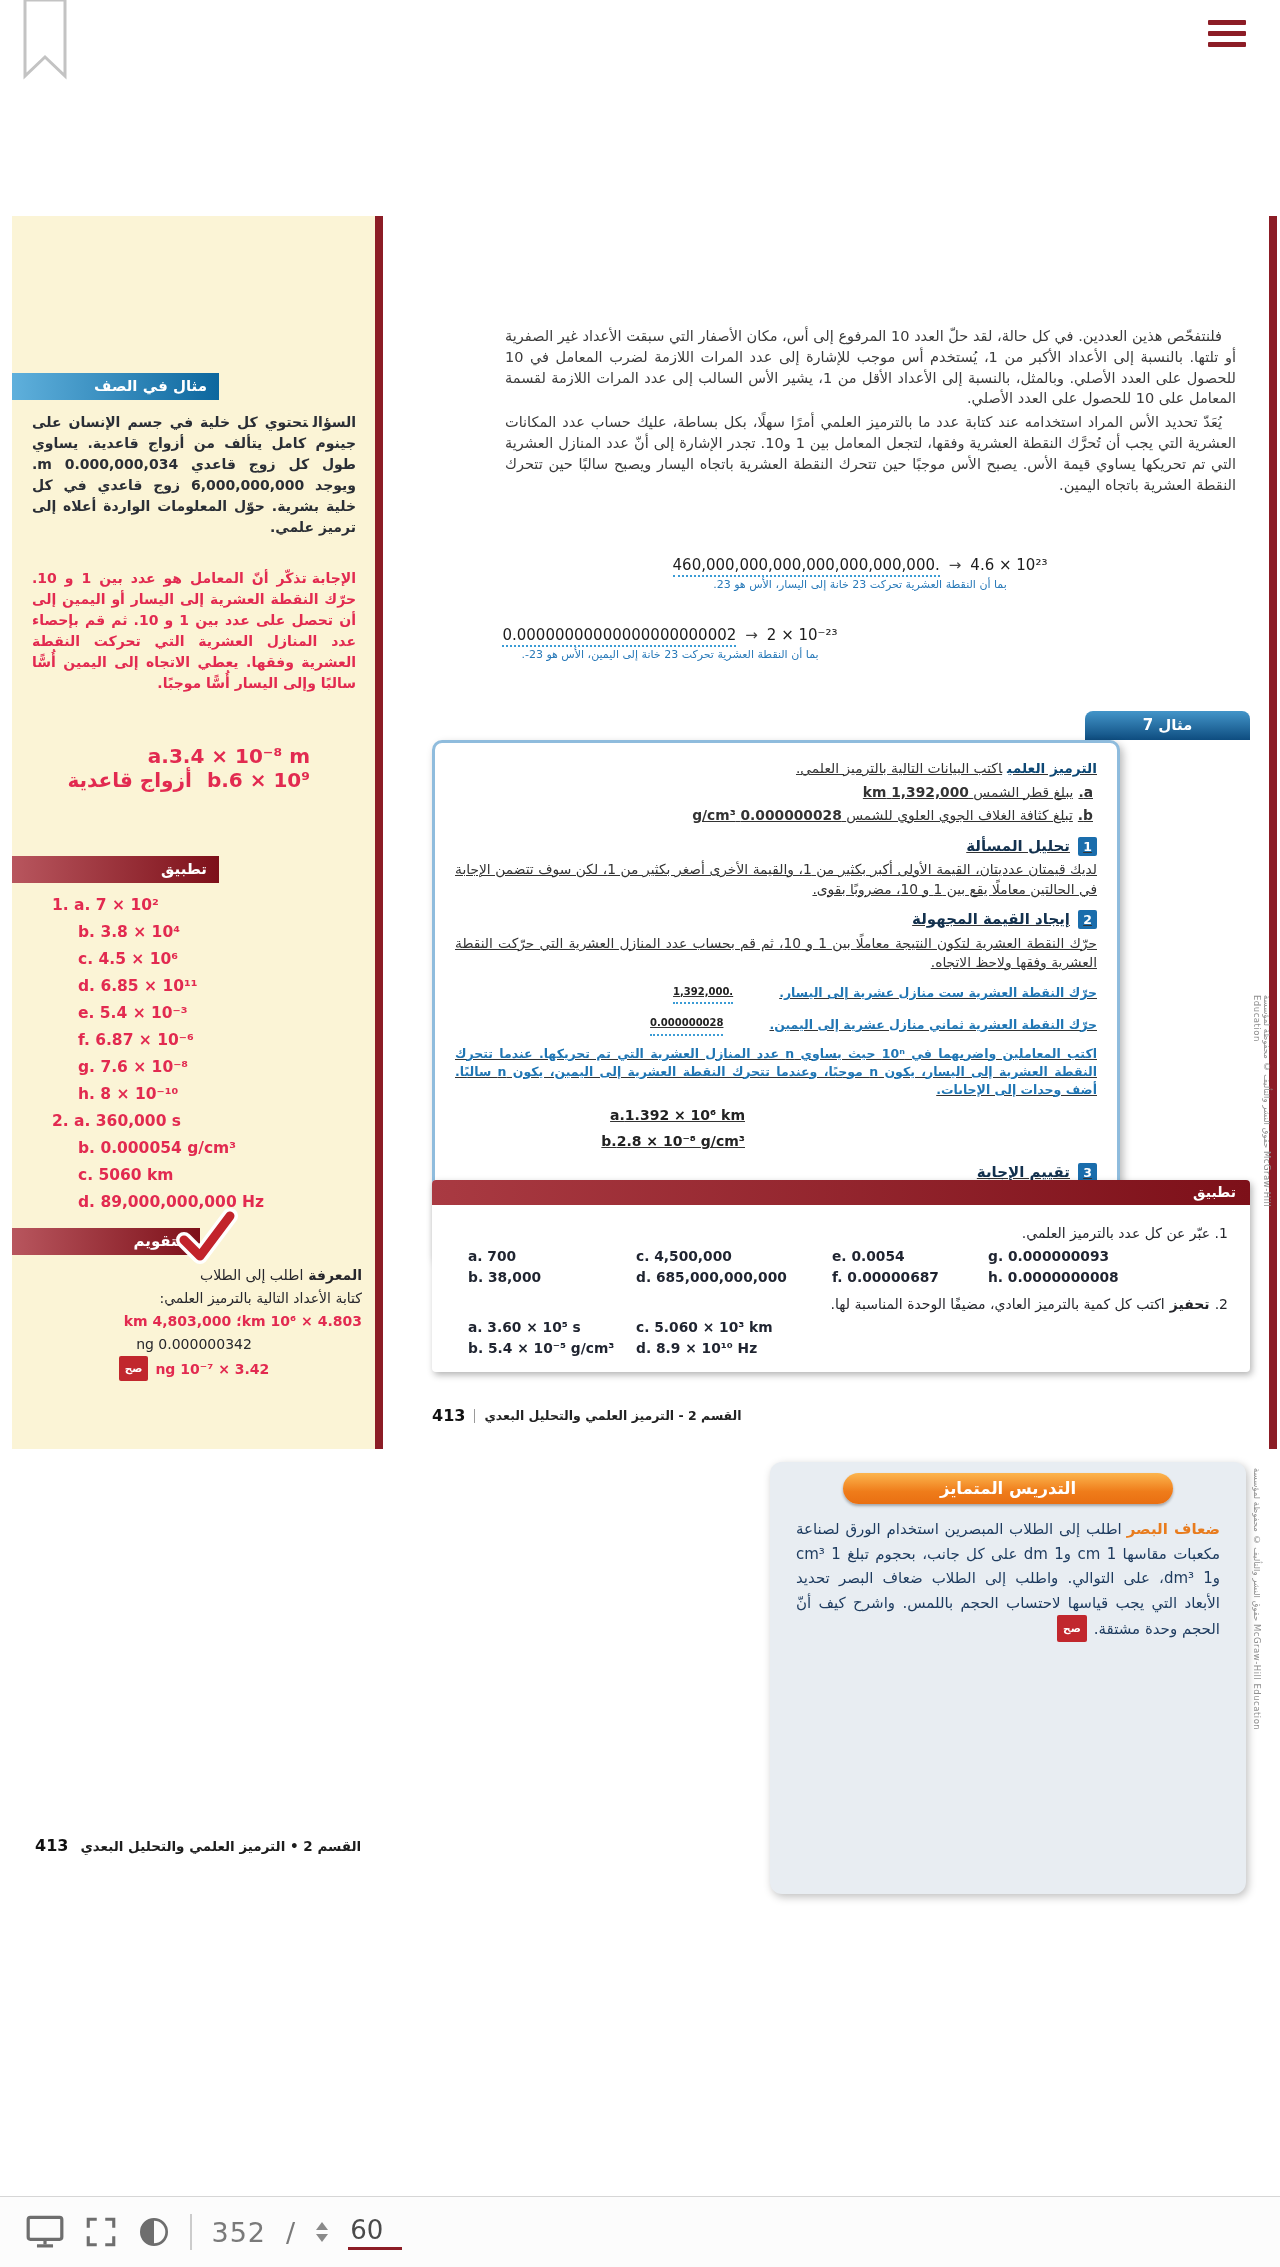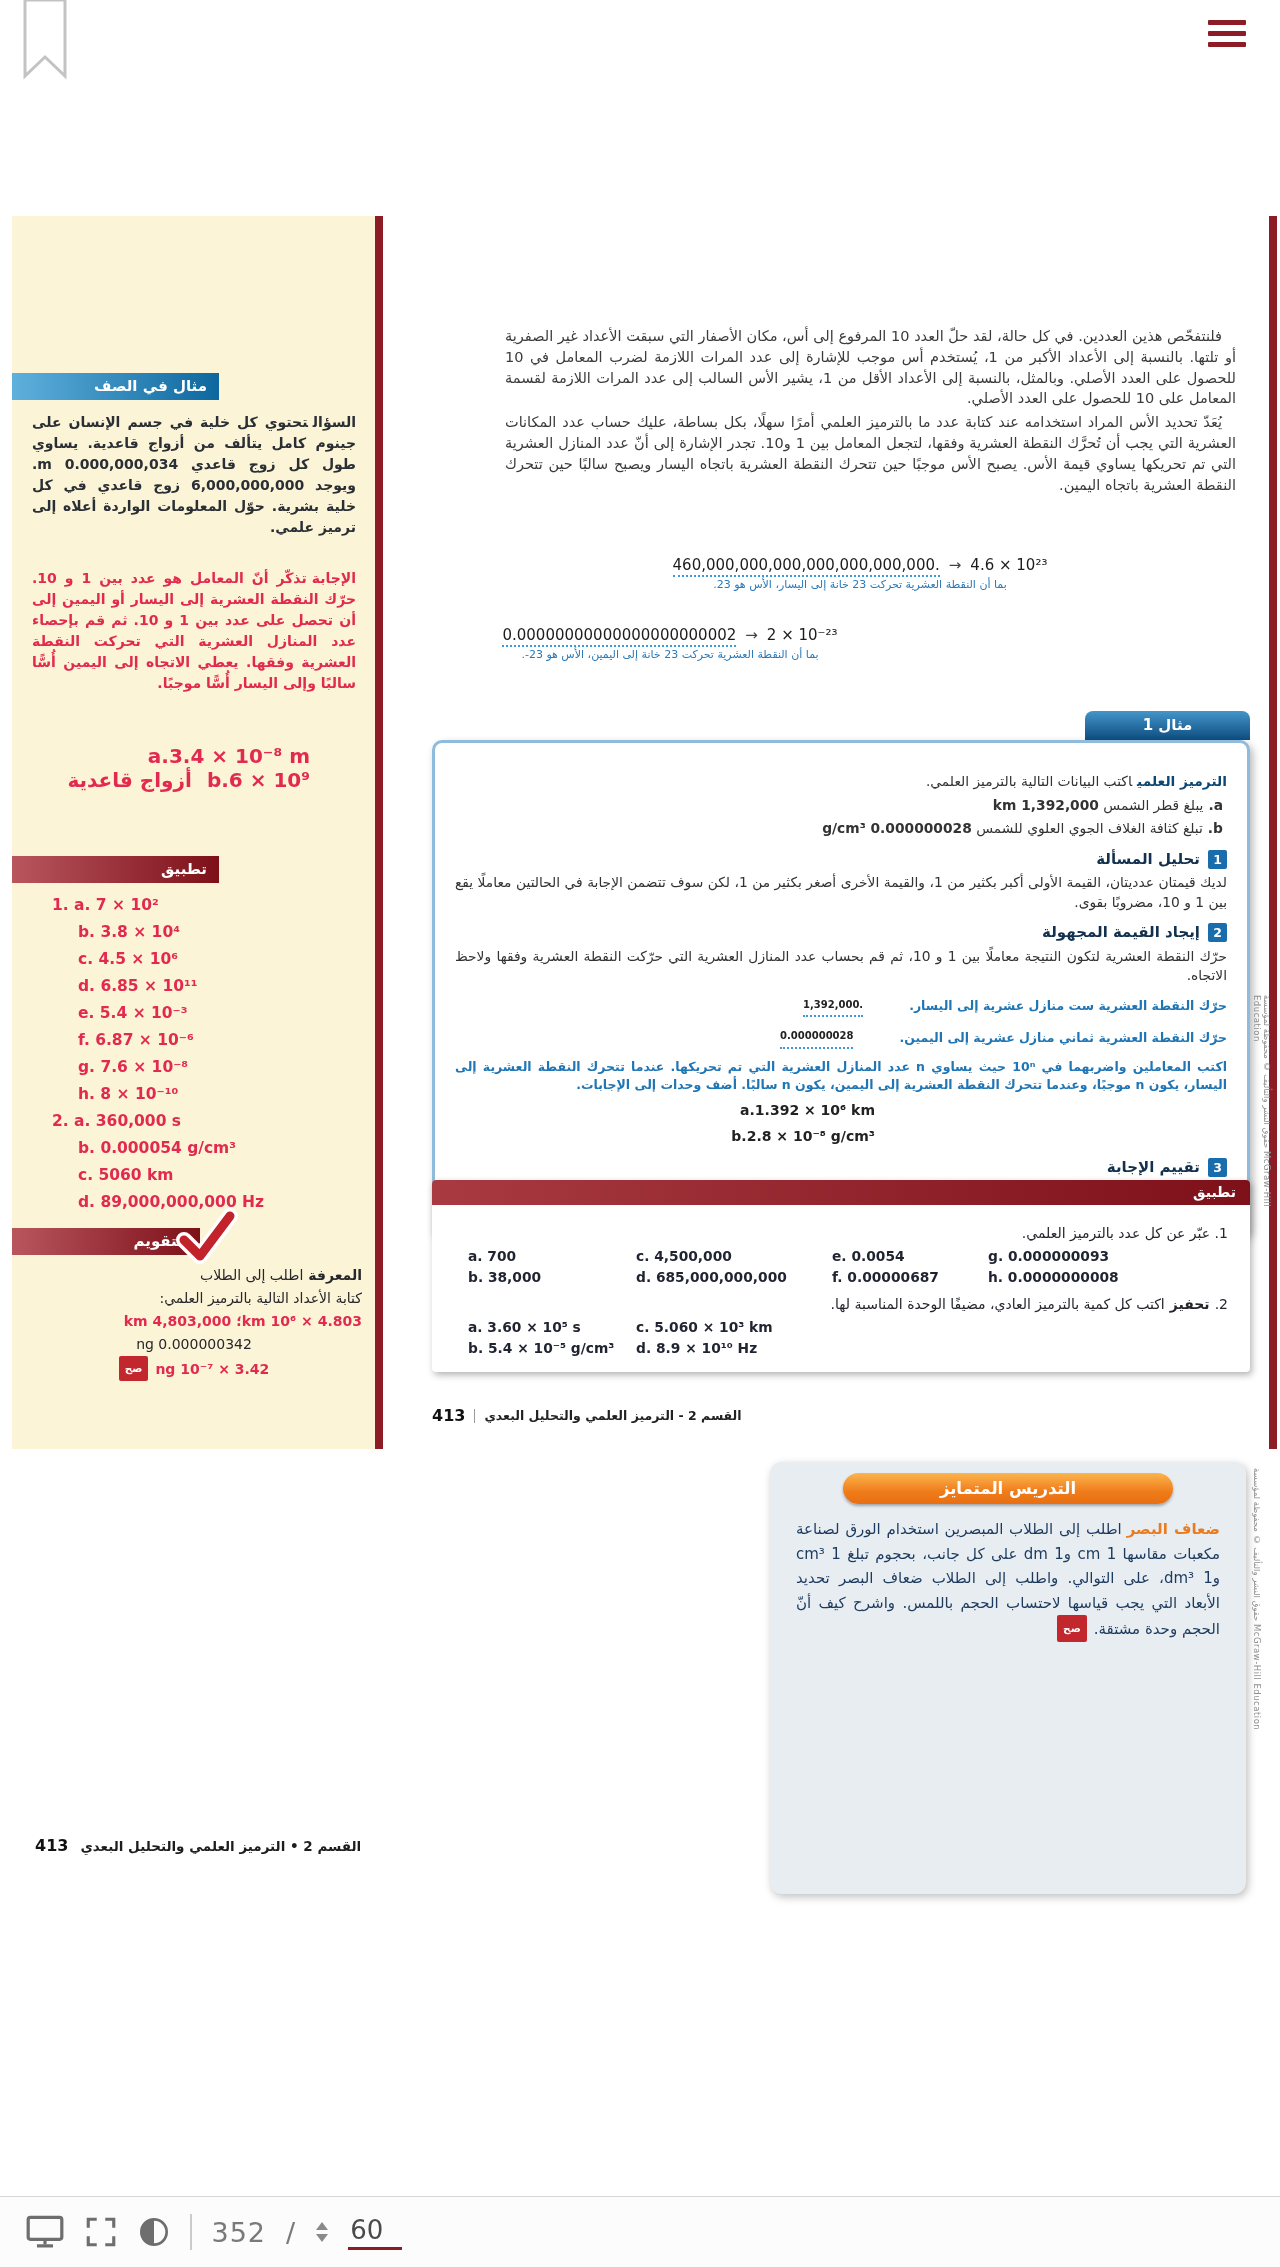"مثال 1" div.abs { text: 1 -> 7 }
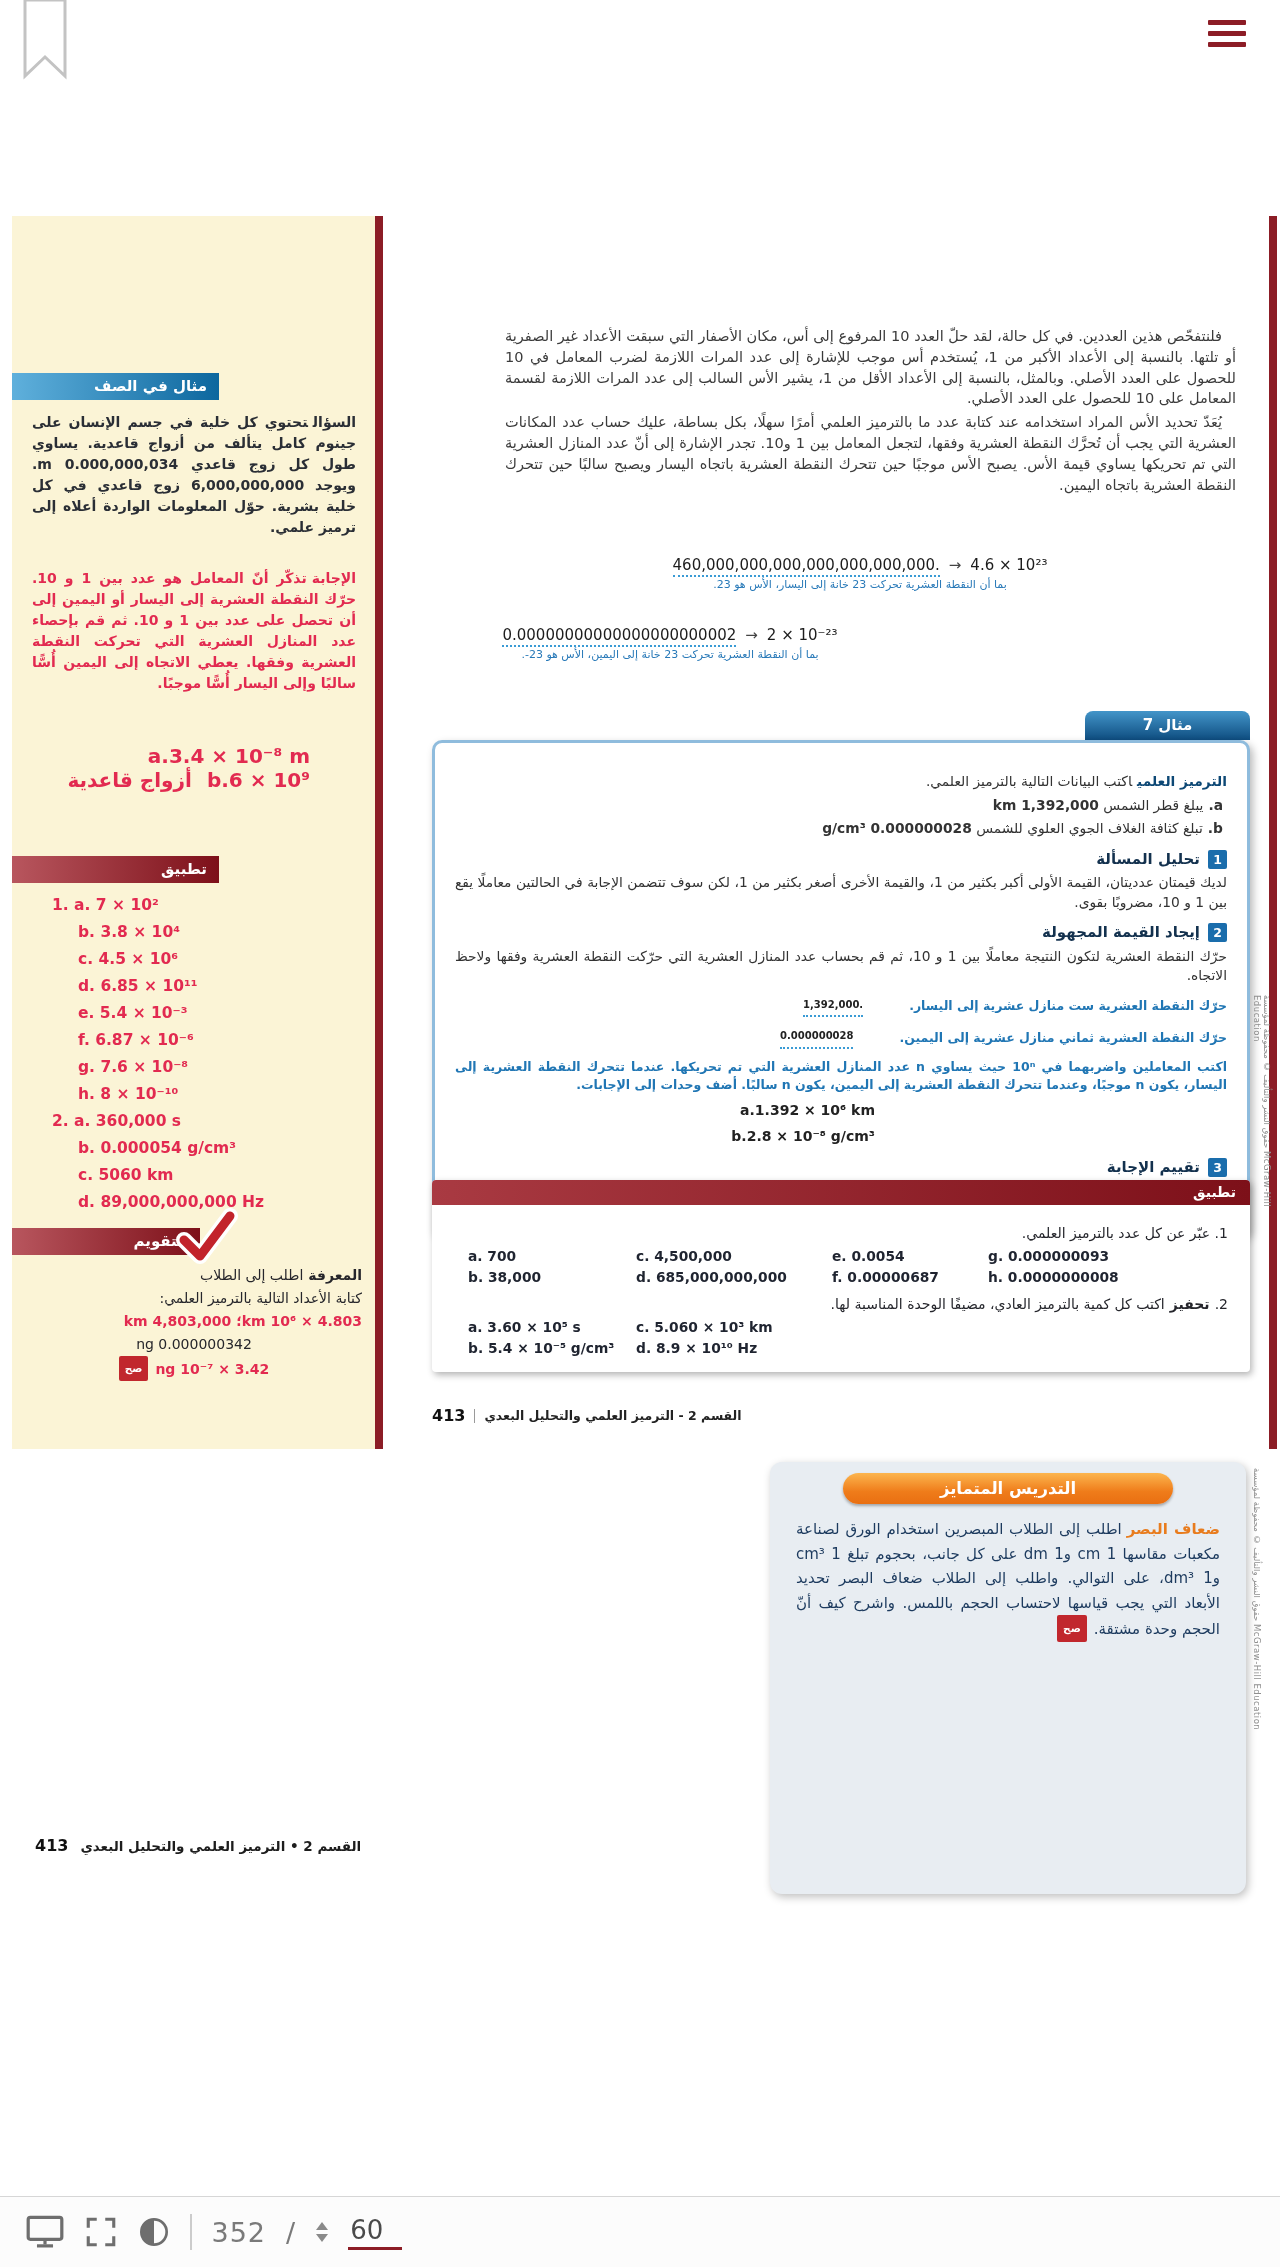"الترميز العلمياكتب البيانات التالية" .example-box { padding: 29px 20px 14px -> 16px 20px 14px; text-decoration: none -> underline; width: 818px -> 688px }
